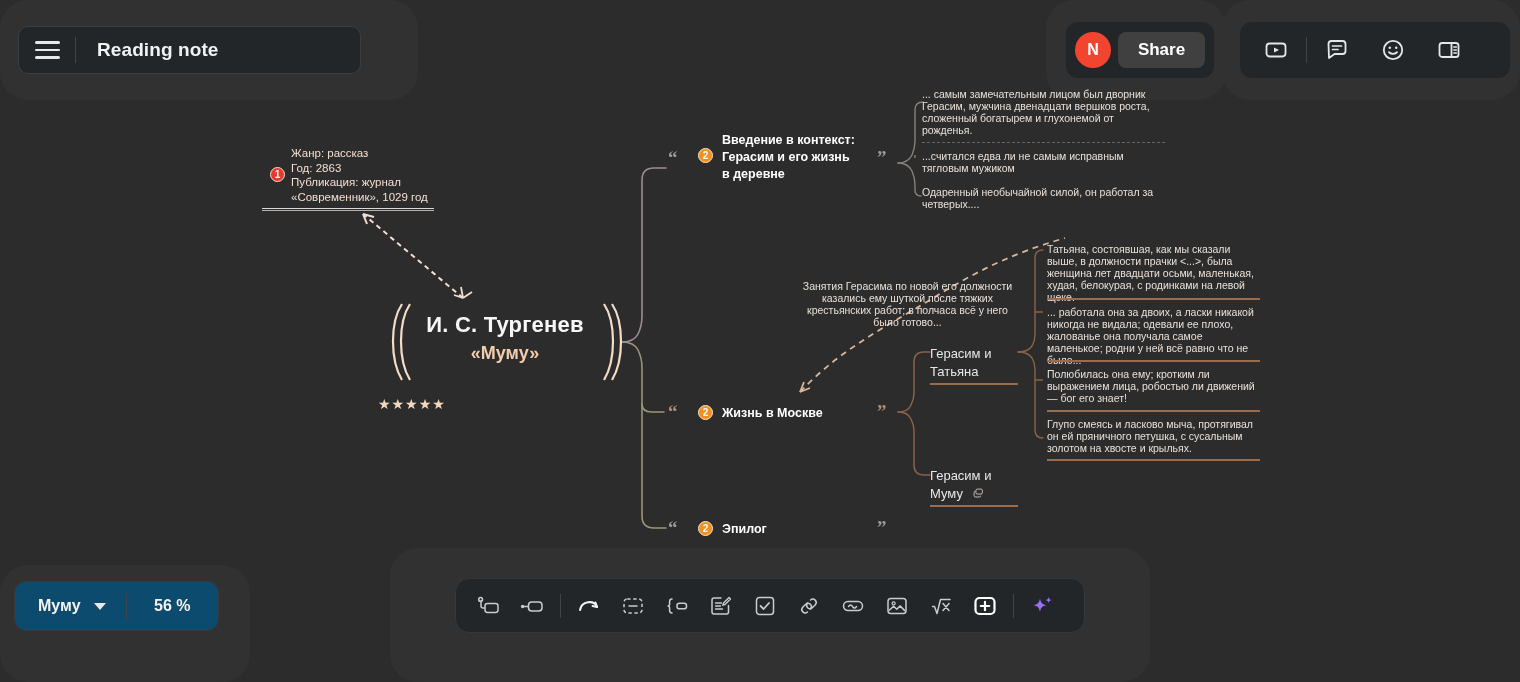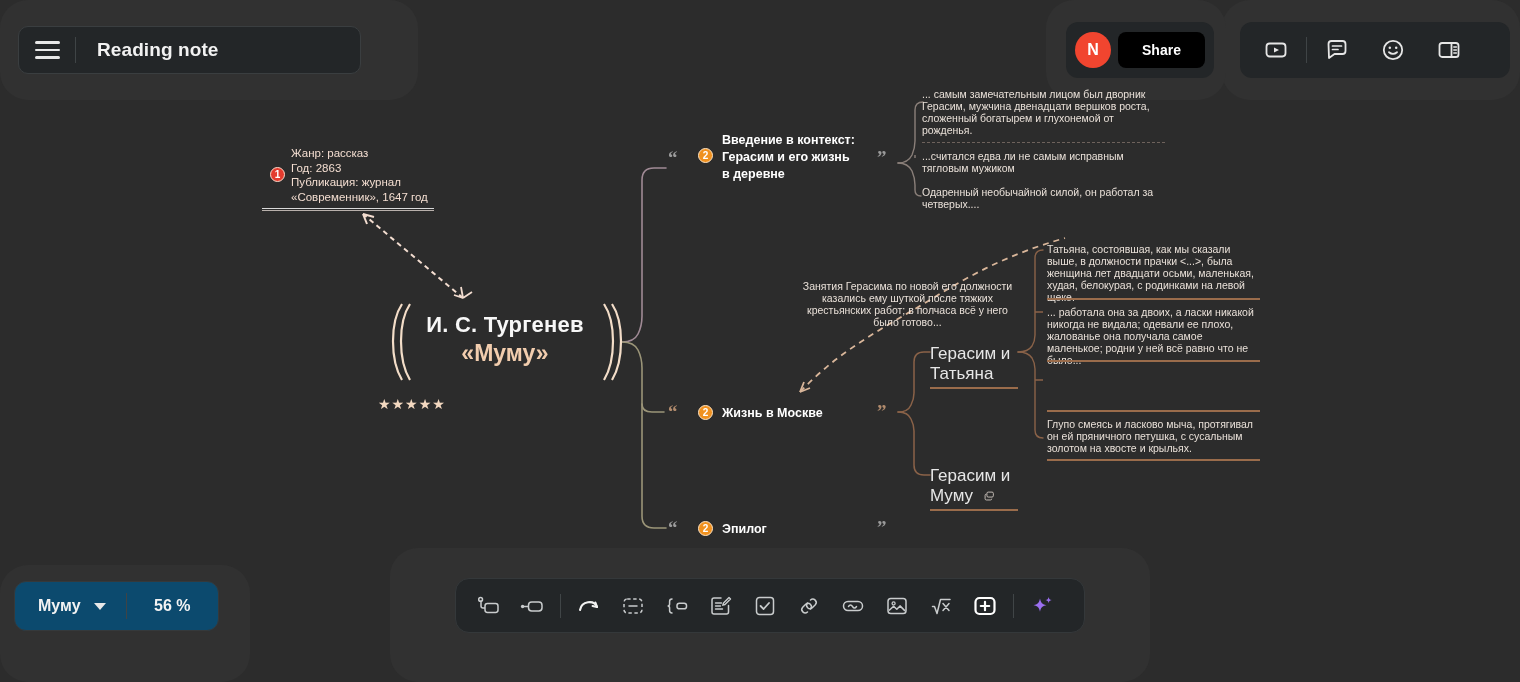"Share" .share-btn { background: #000000 -> #404040; font-size: 14px -> 17px }
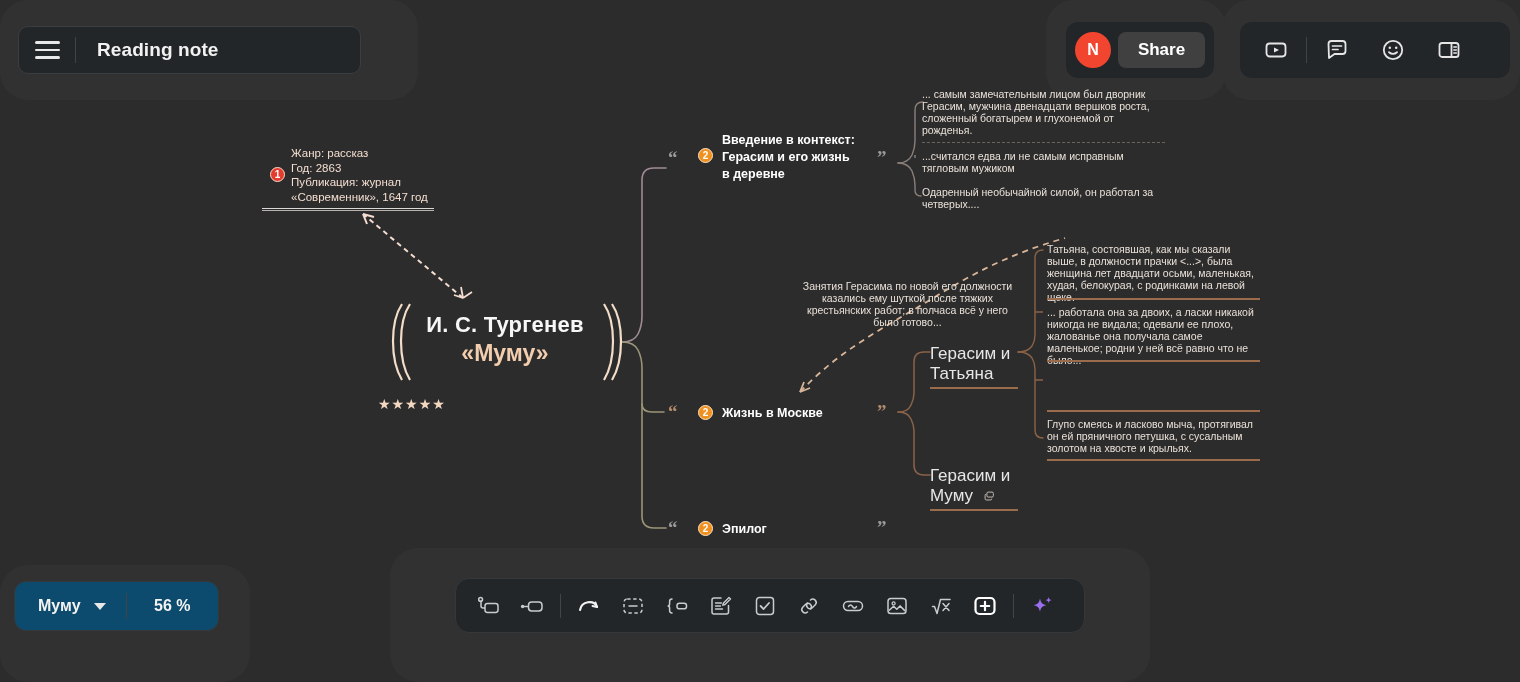"«Современник», 1647 год" div { text: 1647 -> 1029 }
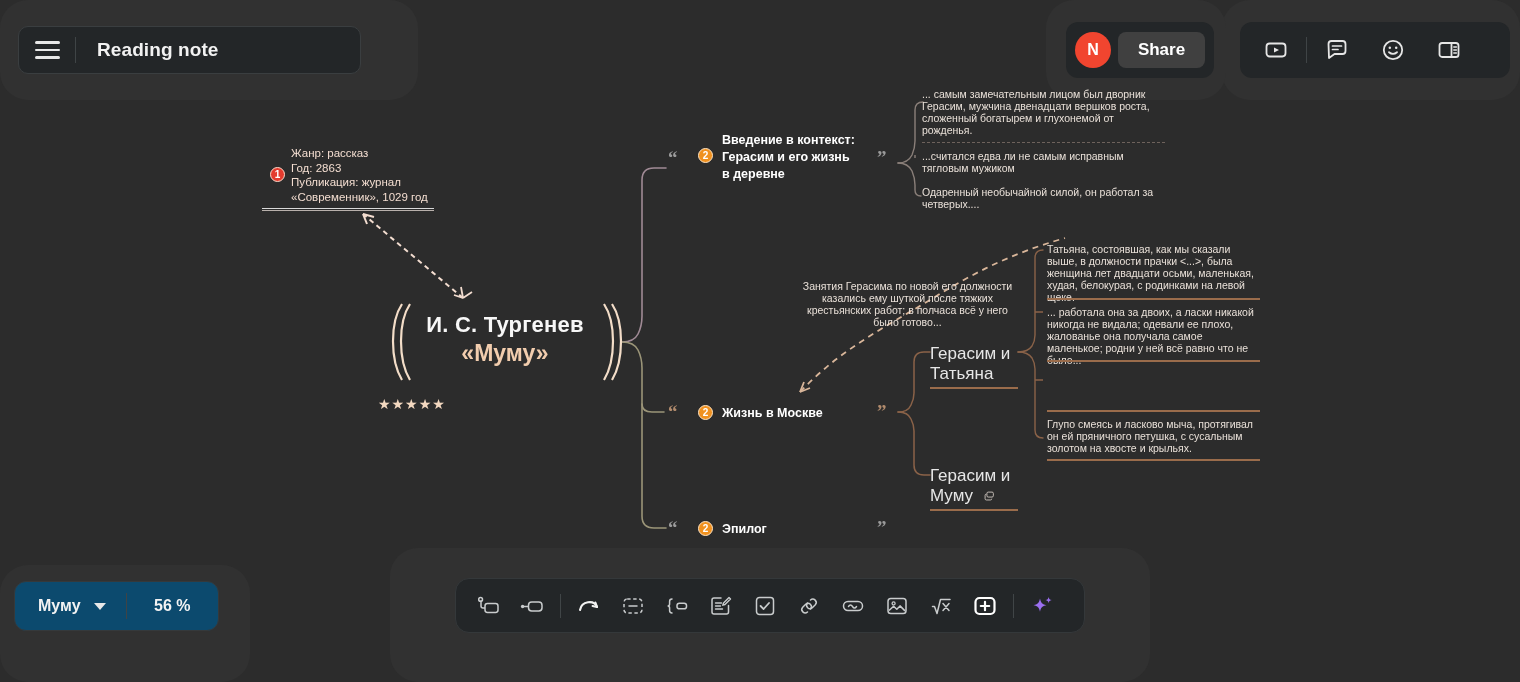"«Муму»" .center-title .l2 { font-size: 23px -> 18px }
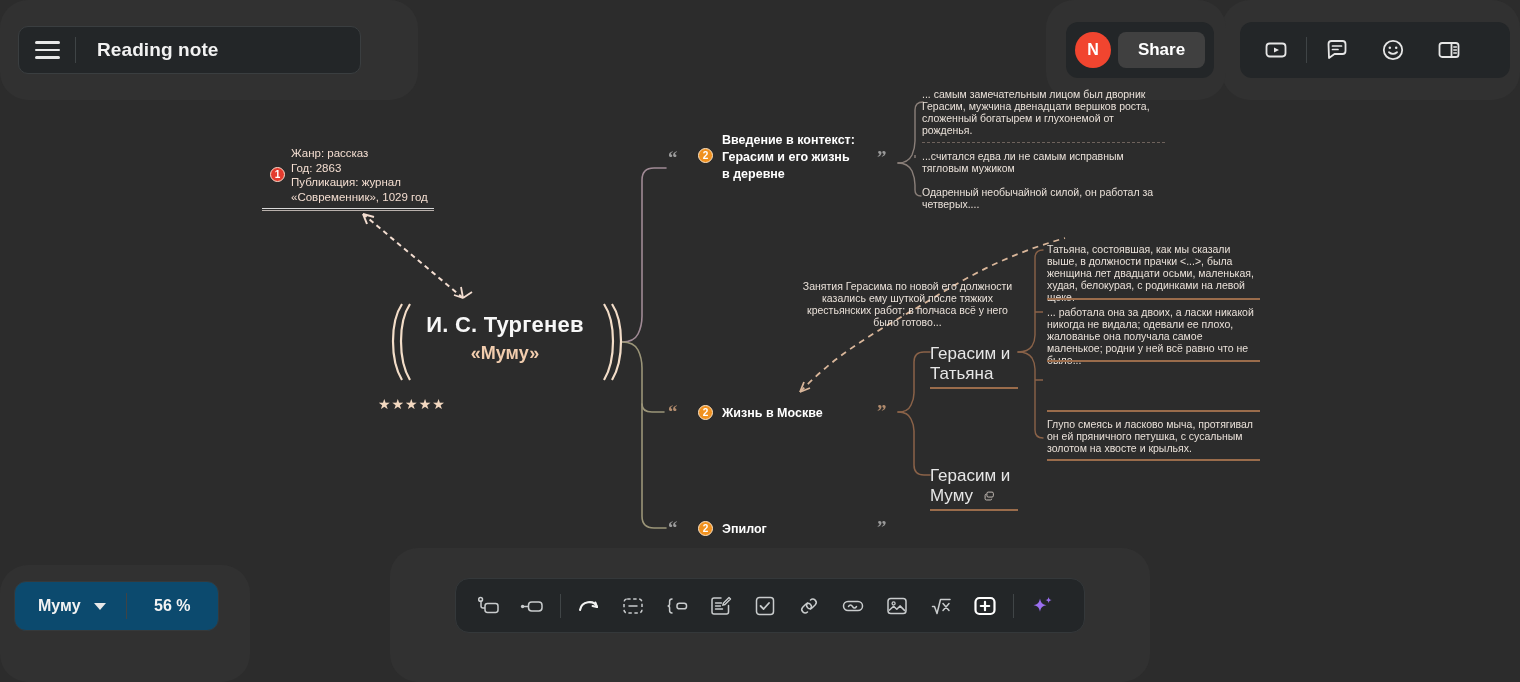"Герасим и Татьяна" .subnode .txt { font-size: 17px -> 13px }
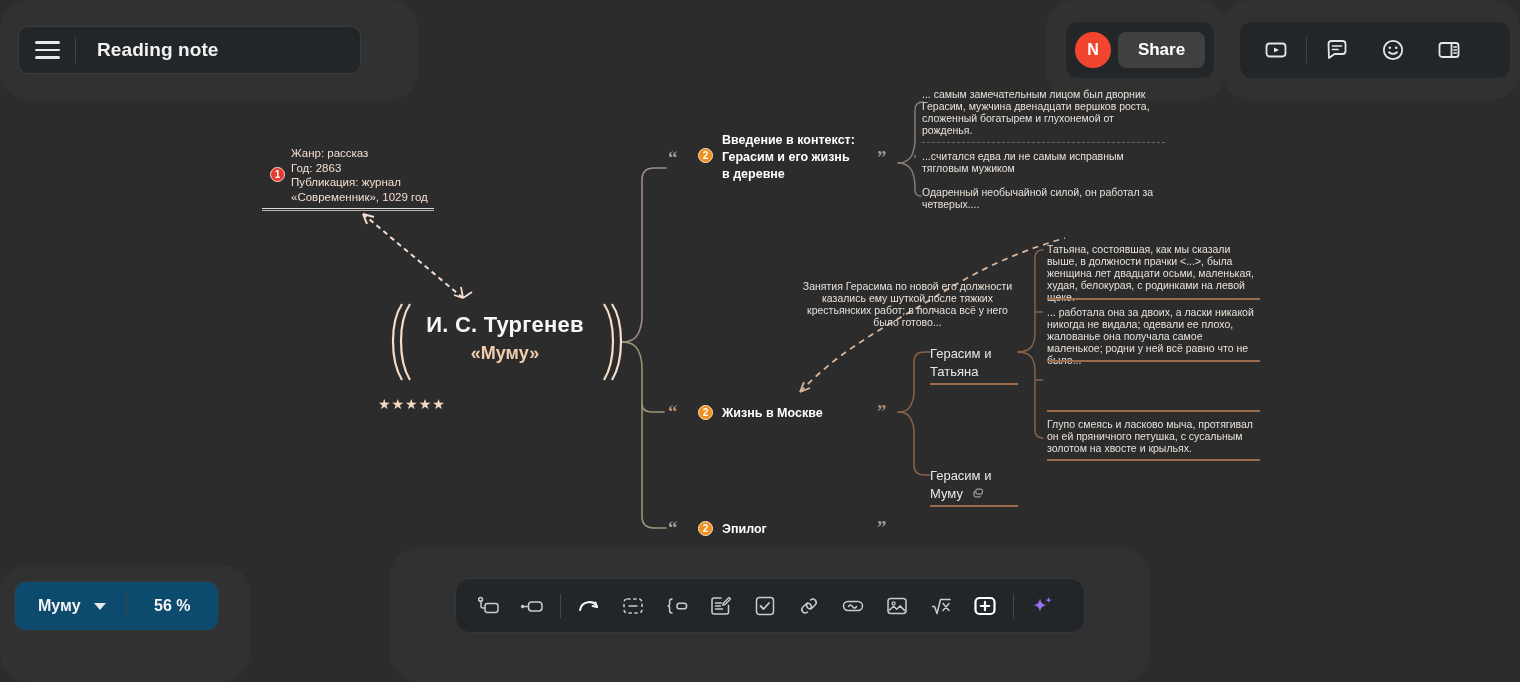"Полюбилась она ему; кротким ли" div.para { html: none -> <div>Полюбилась она ему; кротким ли выражением лица, робостью ли движений — бог его знает!</div> }
